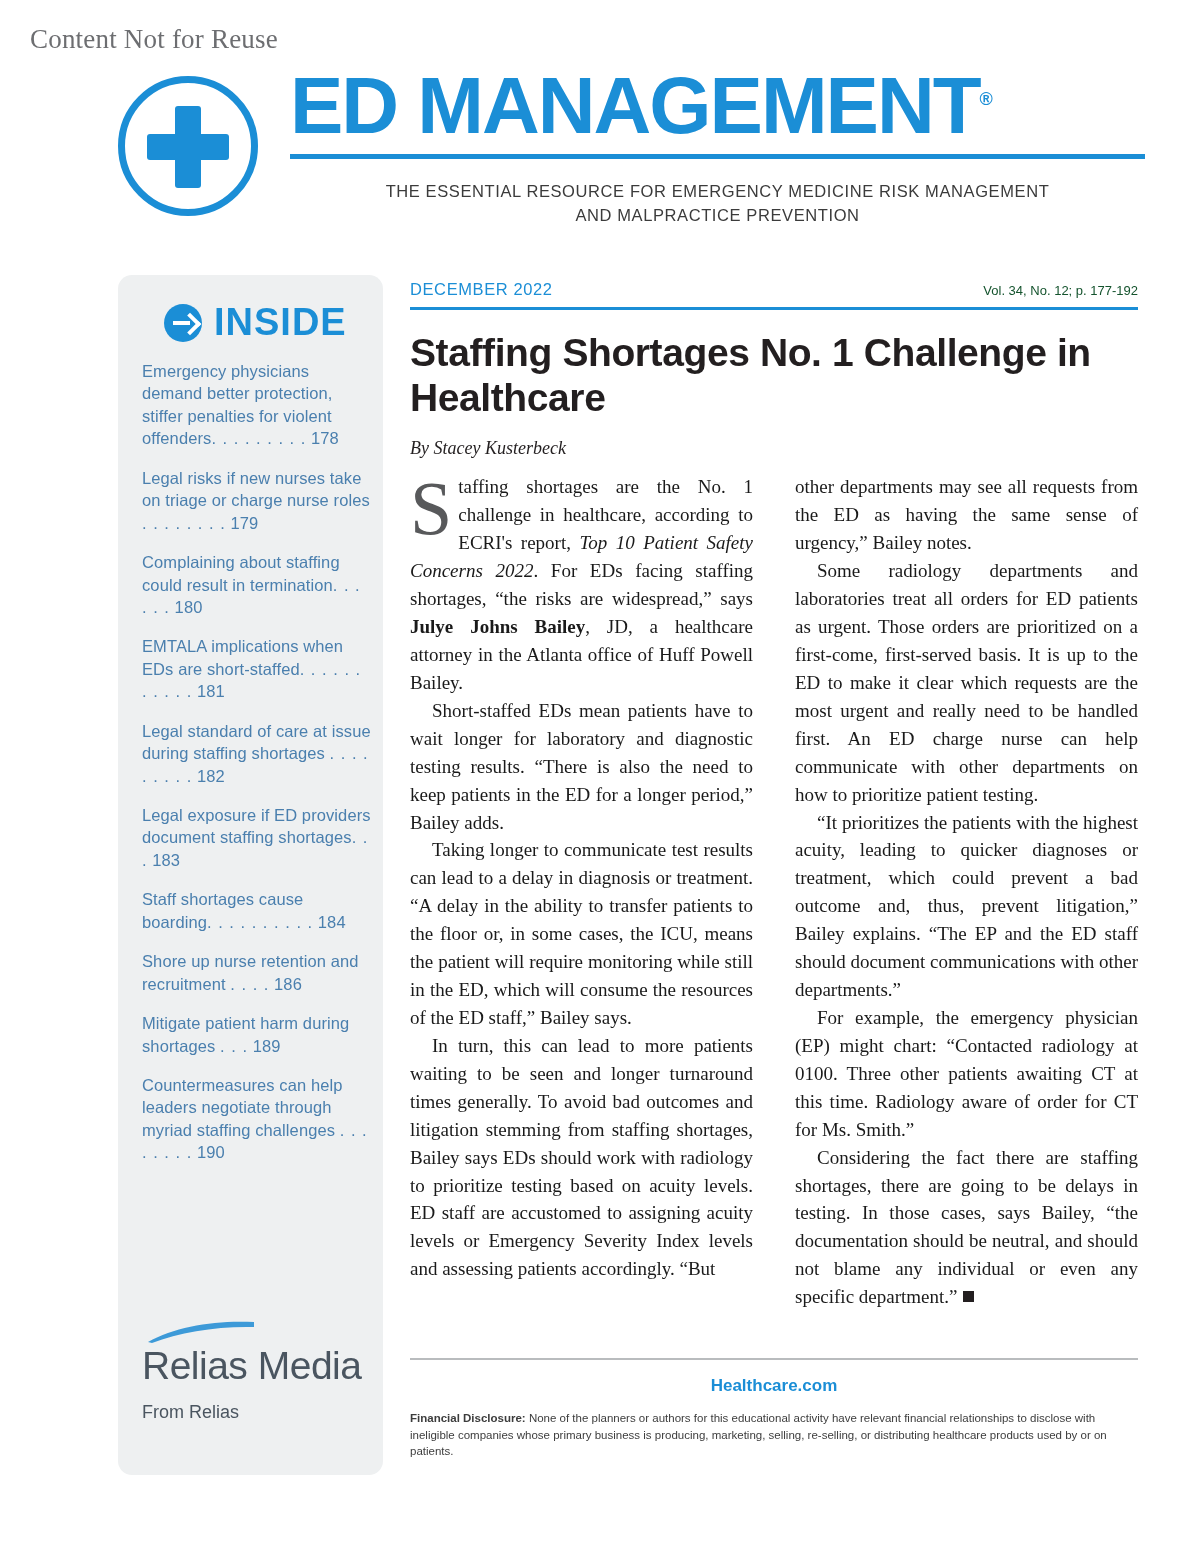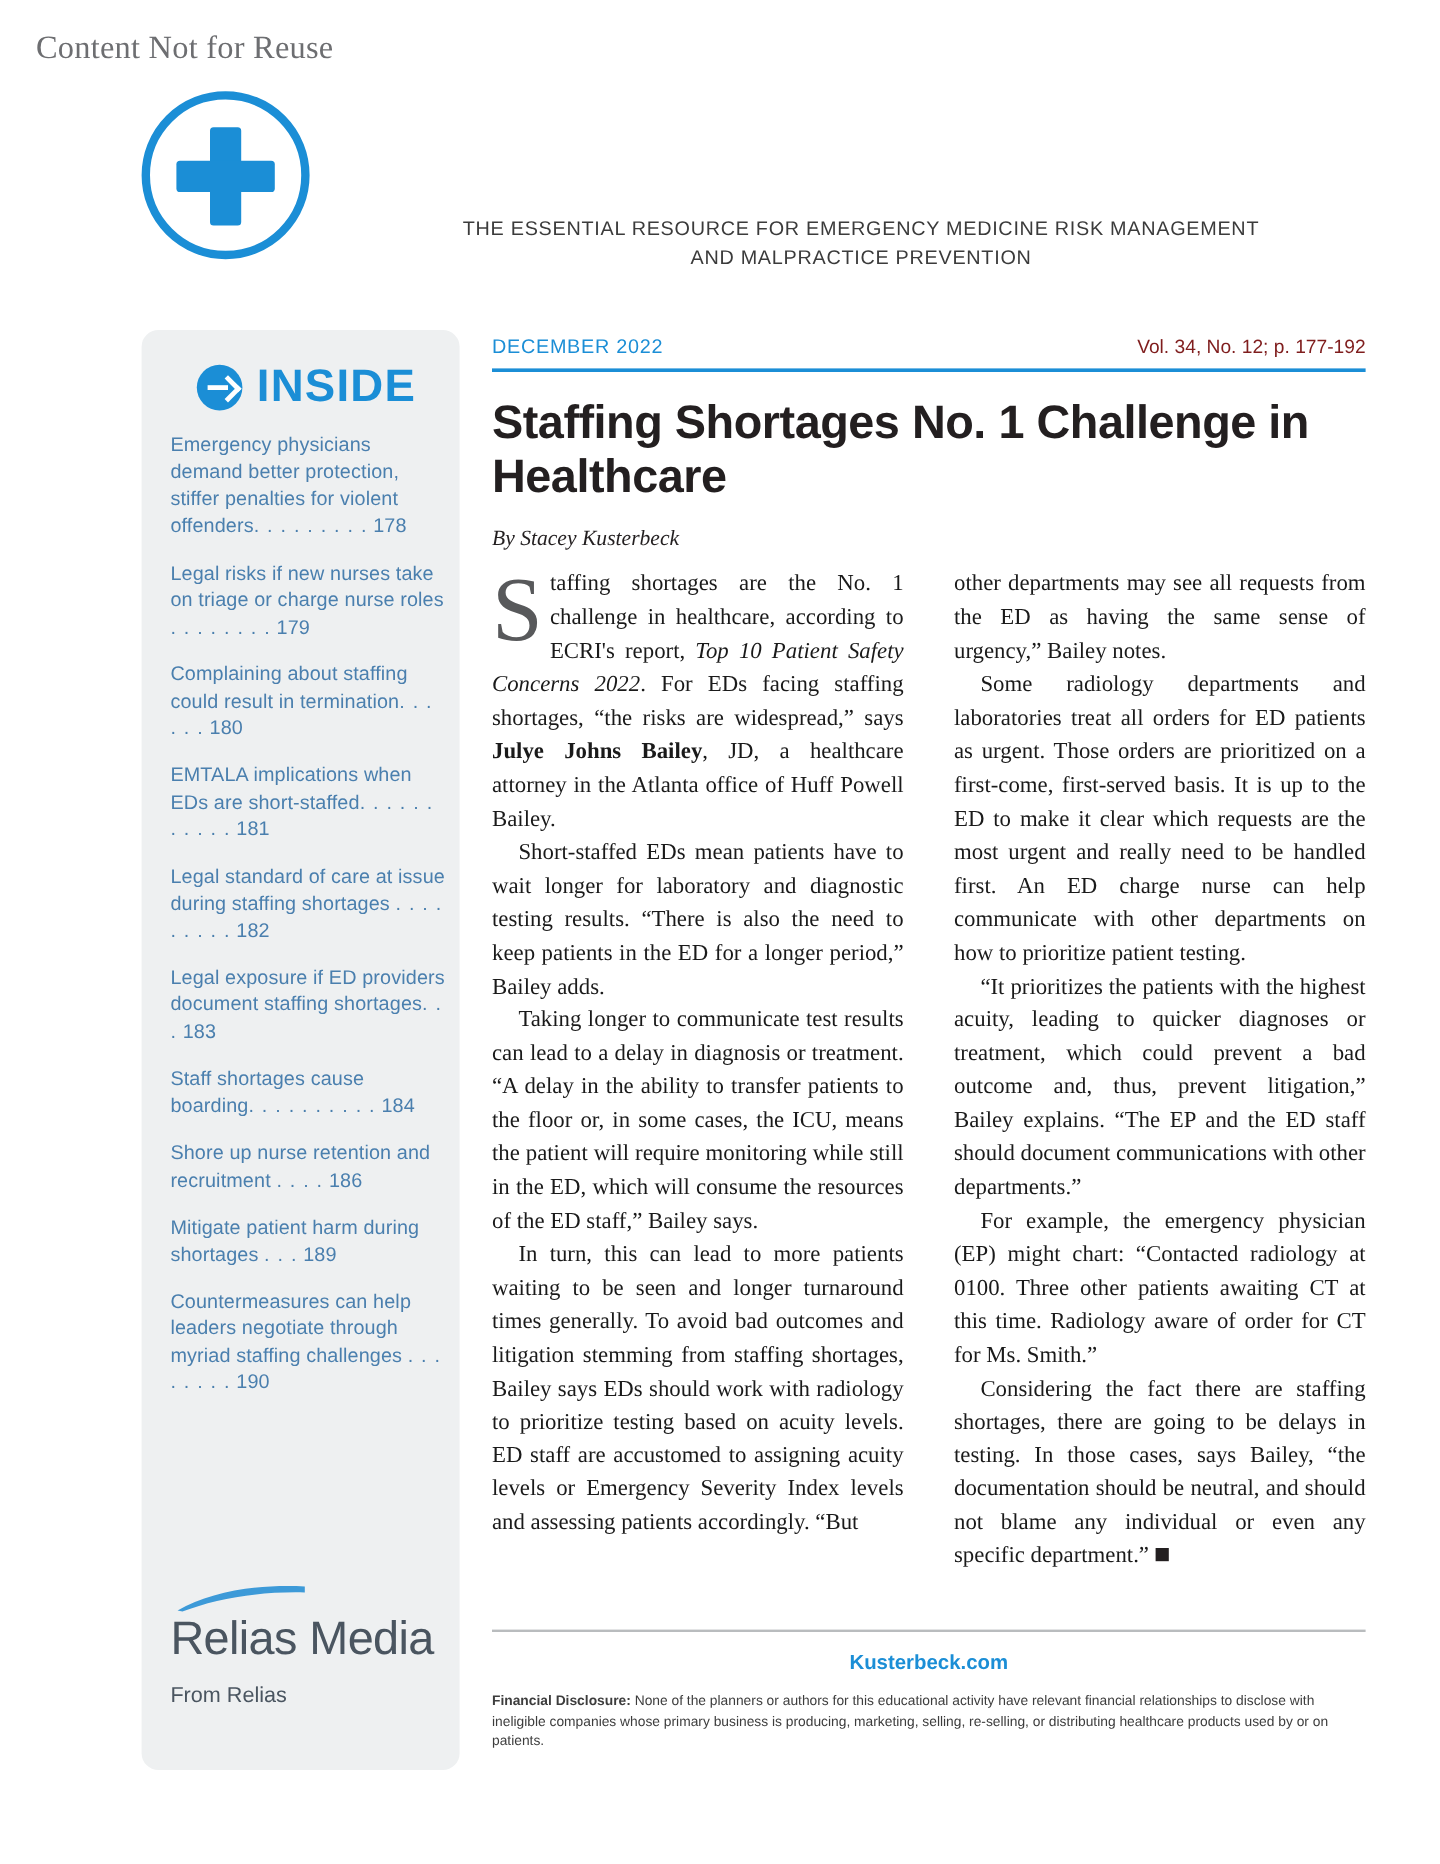"ED MANAGEMENT®" div.title-wrap { html: none -> <div> <div><span>ED MANAGEMENT</span><span>®</span></div> <div></div> </div> }
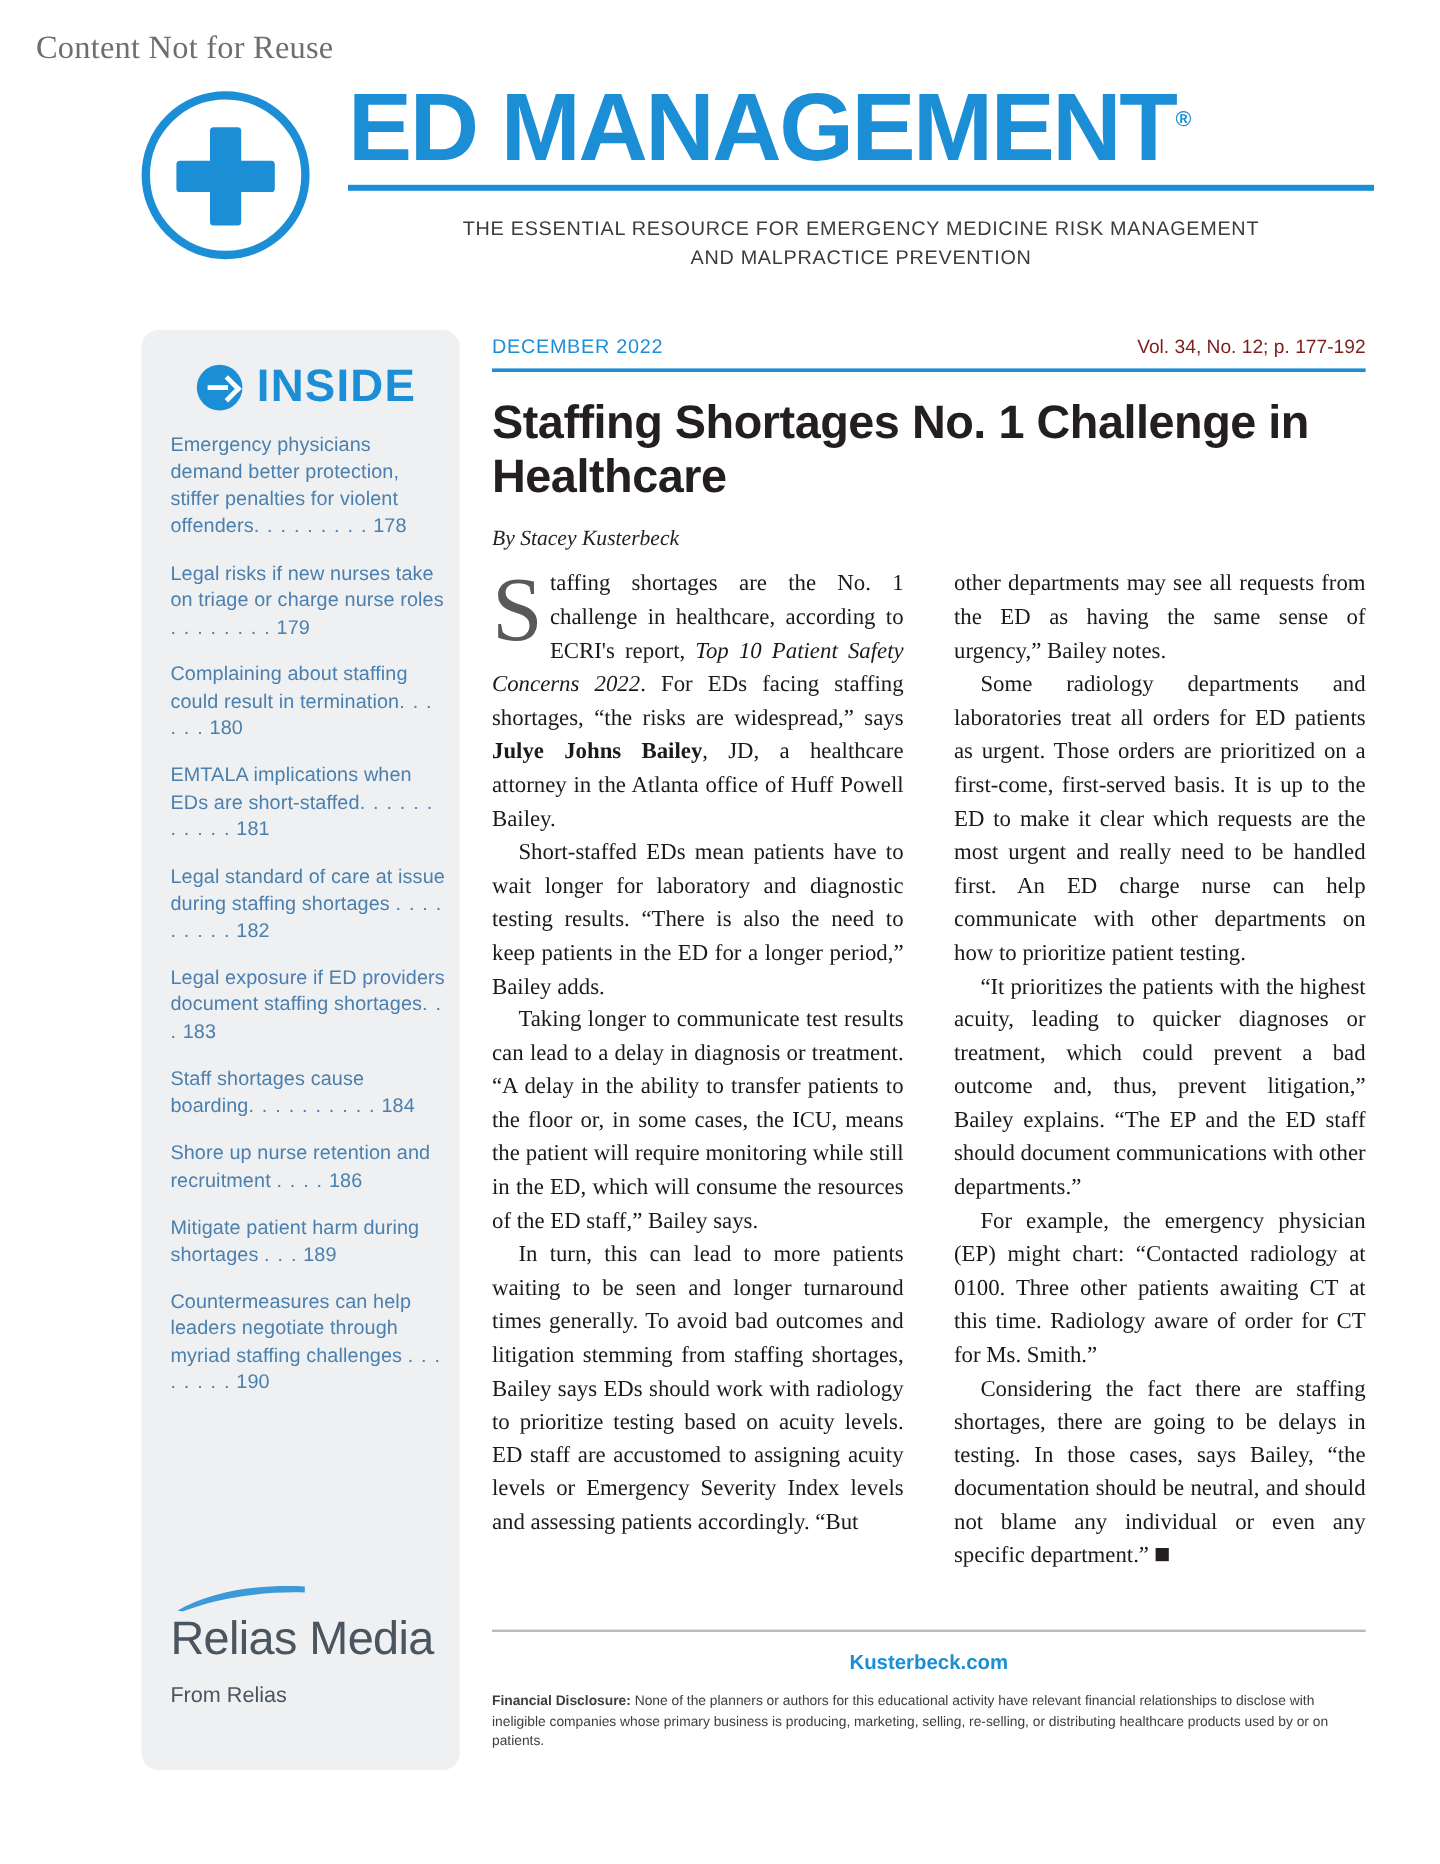"Vol. 34, No. 12; p." .issue-vol { color: #7f1d1d -> #14532d; font-size: 16px -> 13px }
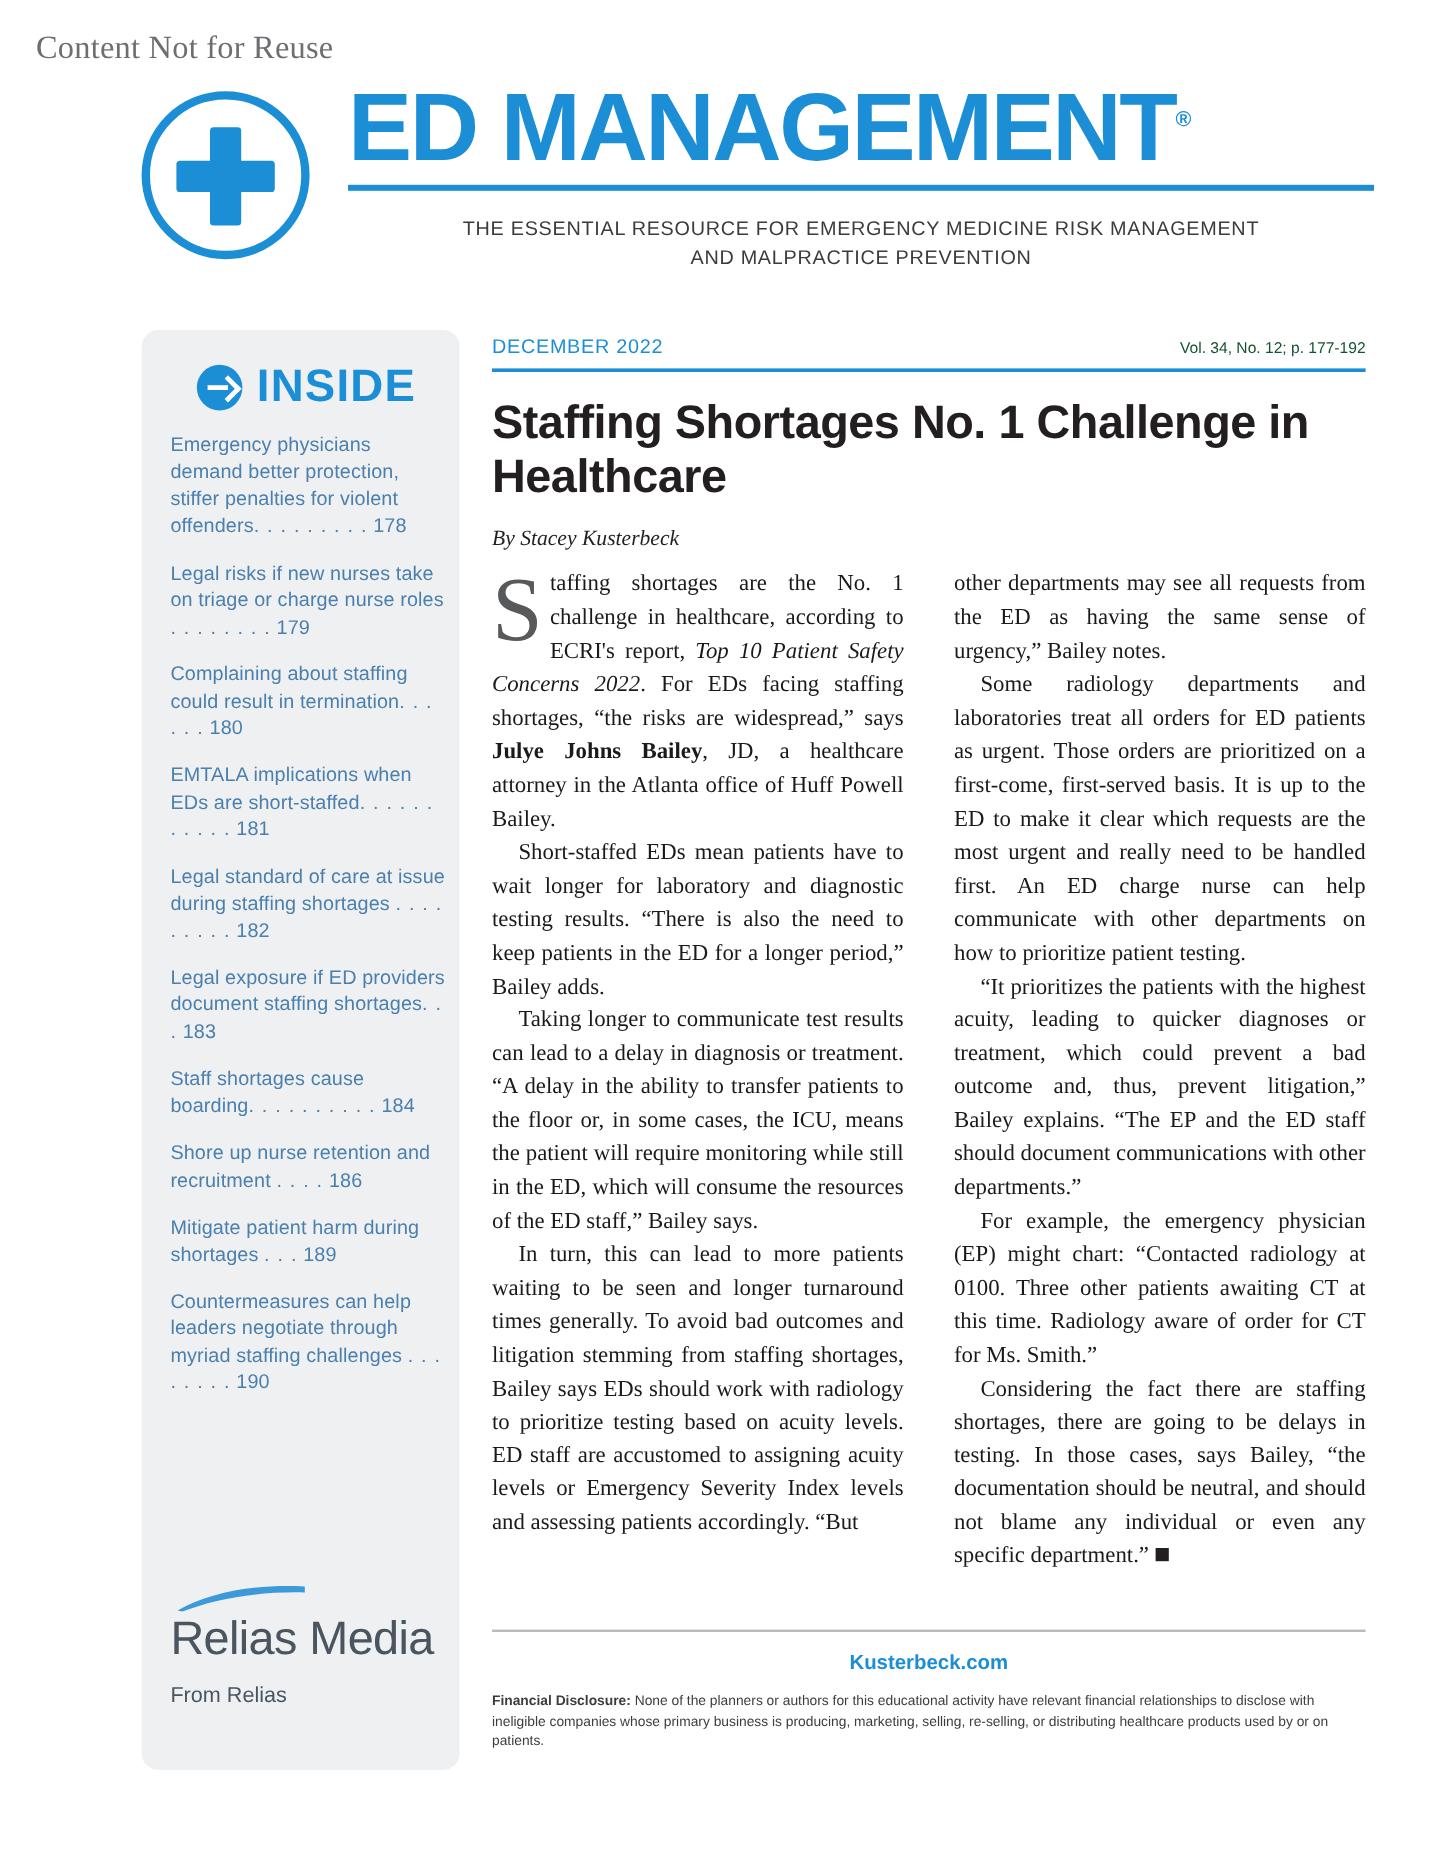"Kusterbeck.com" div.footer-site { text: Kusterbeck.com -> Healthcare.com }
